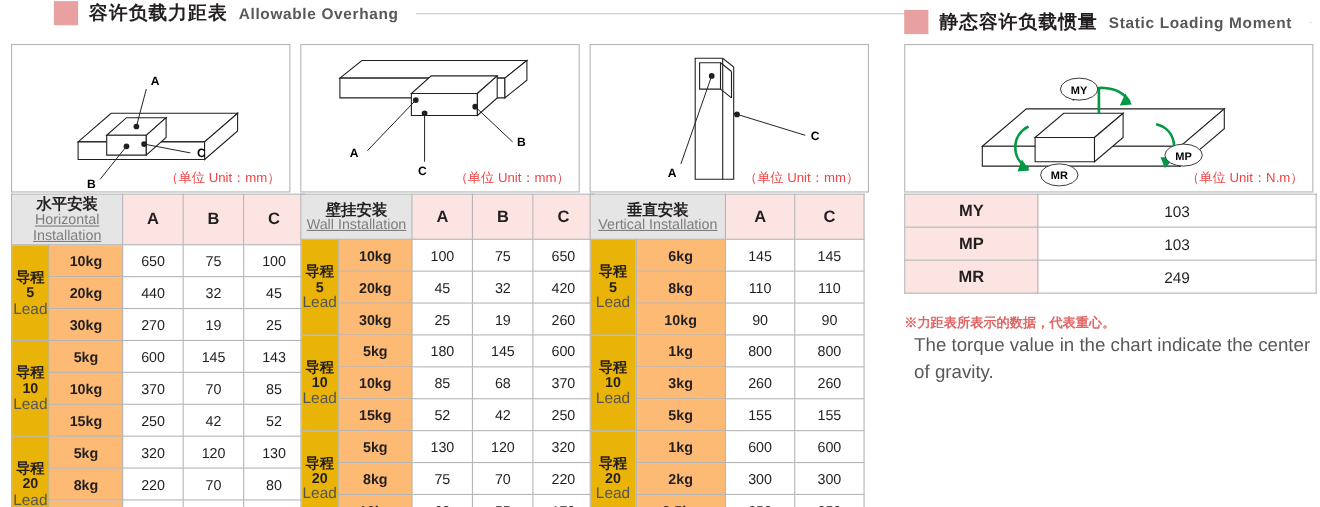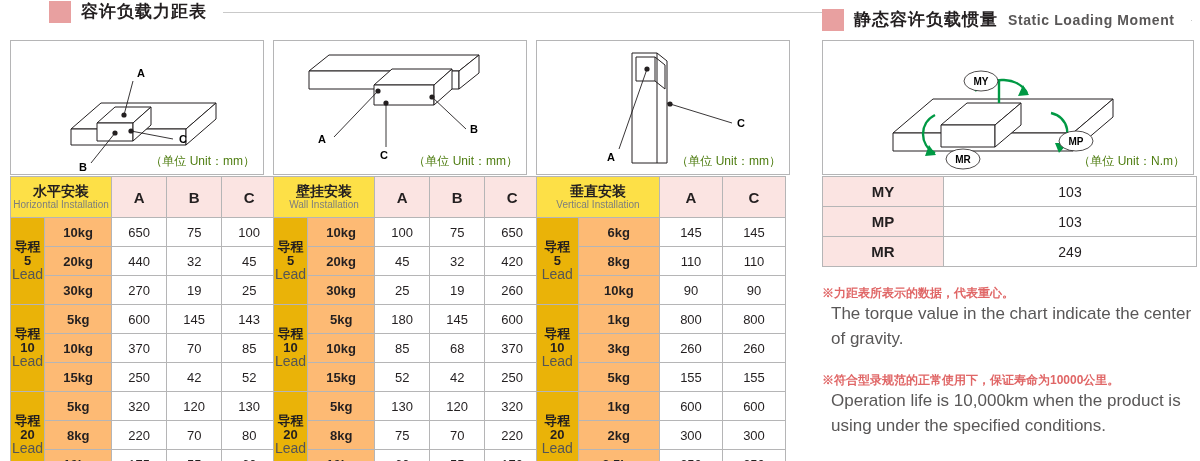"Allowable Overhang" div.sec-en { html: none -> <div>Allowable Overhang</div> }
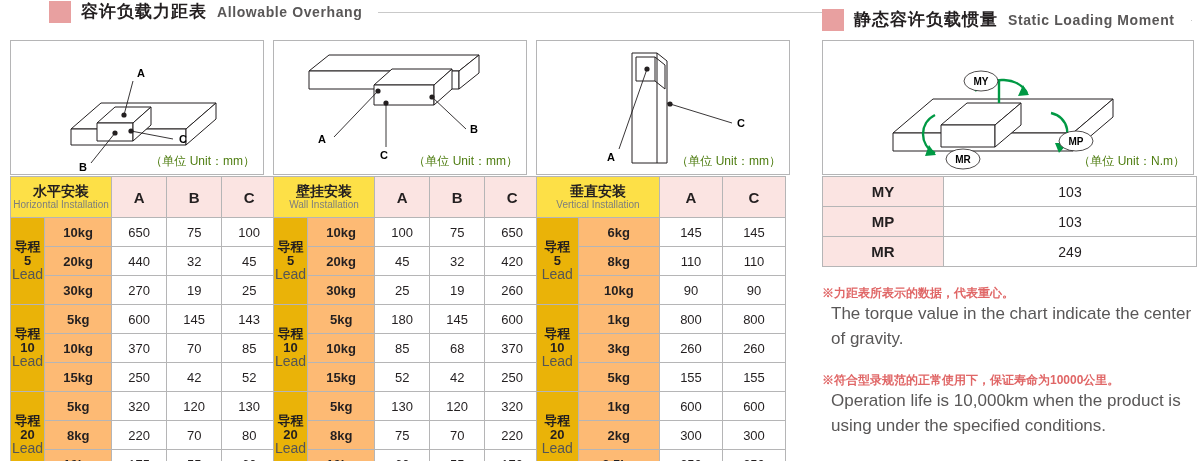"（单位 Unit：mm）" .unit { color: #4d7c0f -> #ef4444 }
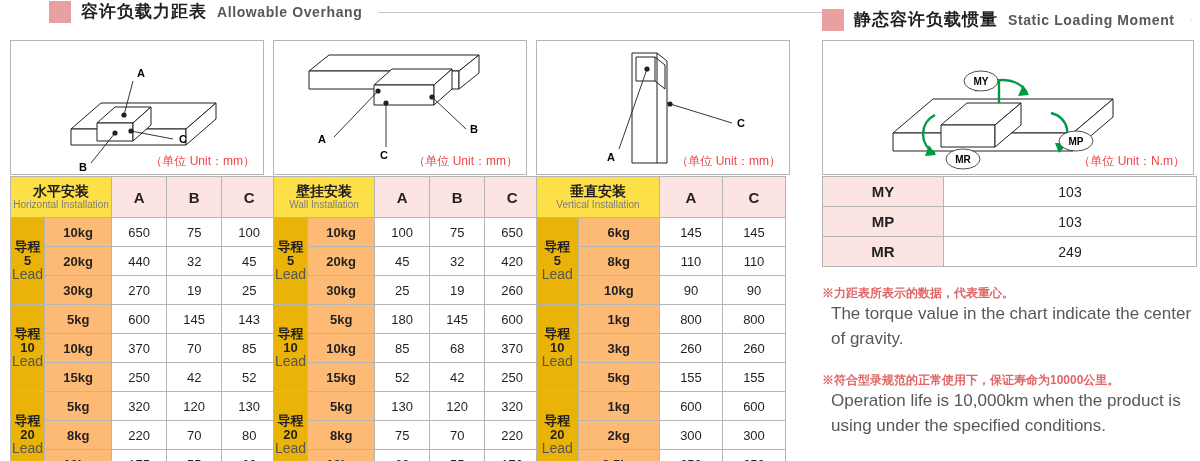"水平安装" .hdr { background: #fde047 -> #e5e5e5 }
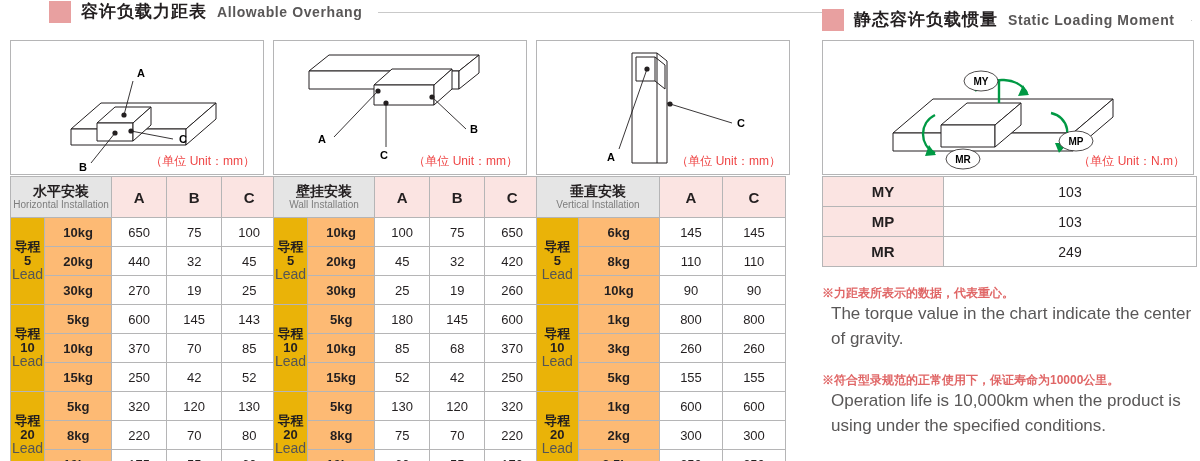"Horizontal Installation" .hen { font-size: 10px -> 13px; text-decoration: none -> underline }
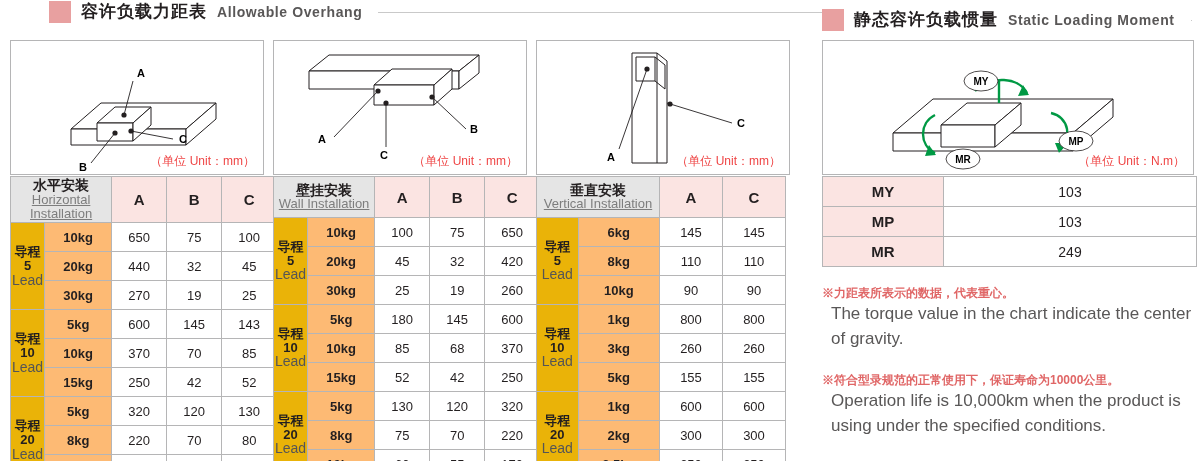"※符合型录规范的正常使用下，保证寿命为10000公里。" div.note-block { html: <div> <div>※符合型录规范的正常使用下，保证寿命为10000公里。</div> <div>Operation life is 10,000km when the product is using under the specified conditions.</div> </div> -> none }
